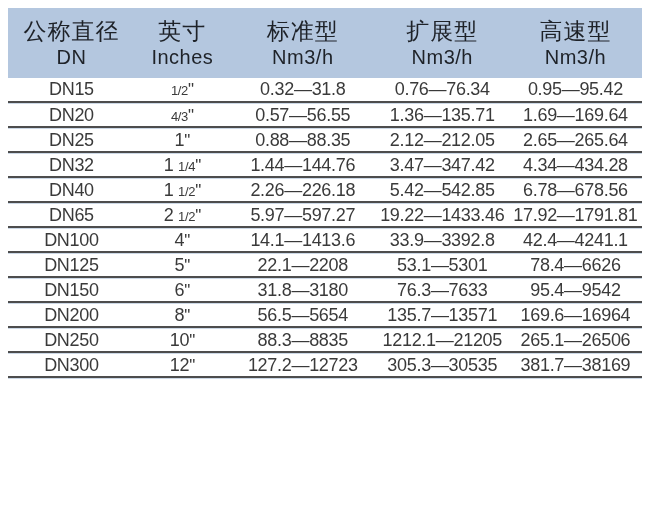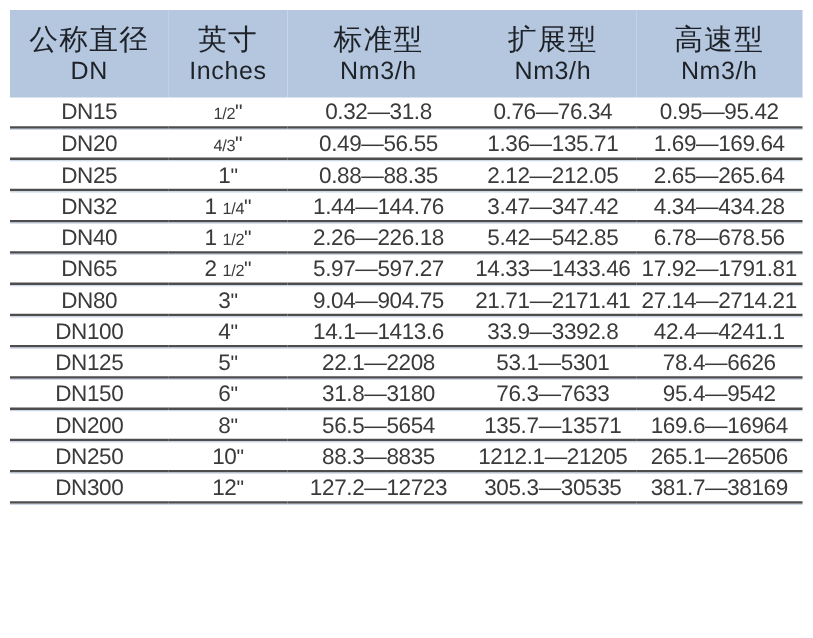"0.49—56.55" td { text: 0.49 -> 0.57 }
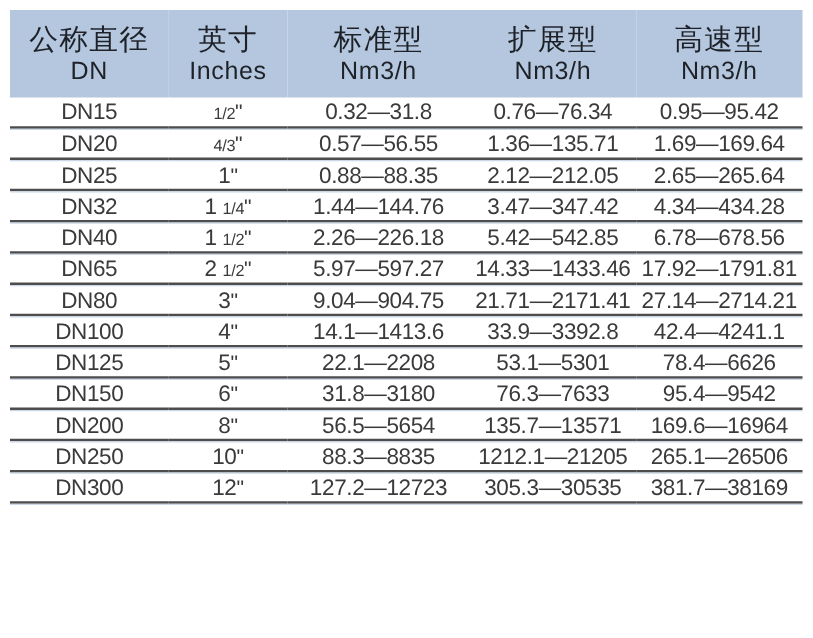"14.33—1433.46" td { text: 14.33 -> 19.22 }
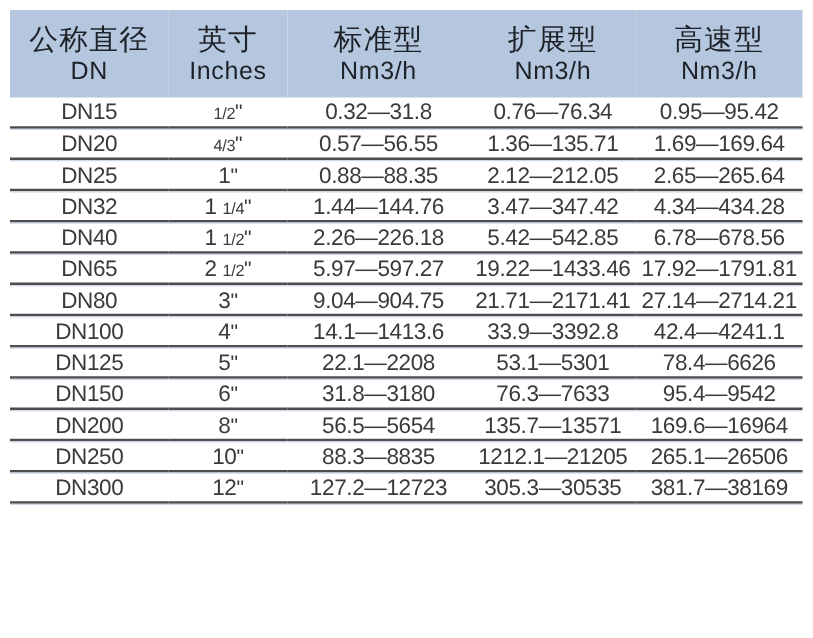"DN80" tr { html: <tr> <td>DN80</td> <td><span>3</span><span>"</span></td> <td>9.04—904.75</td> <td>21.71—2171.41</td> <td>27.14—2714.21</td> </tr> -> none }
